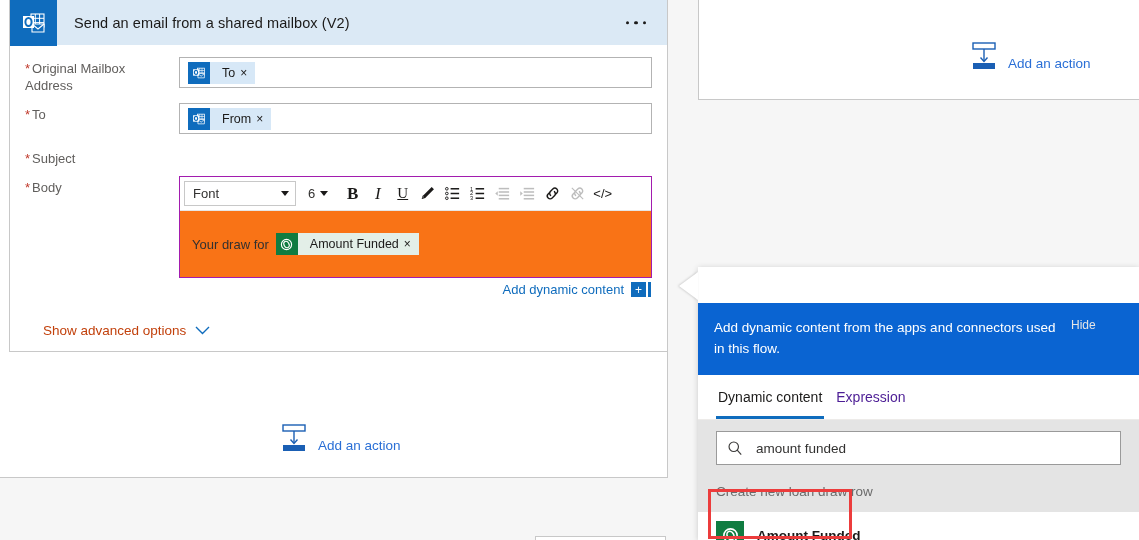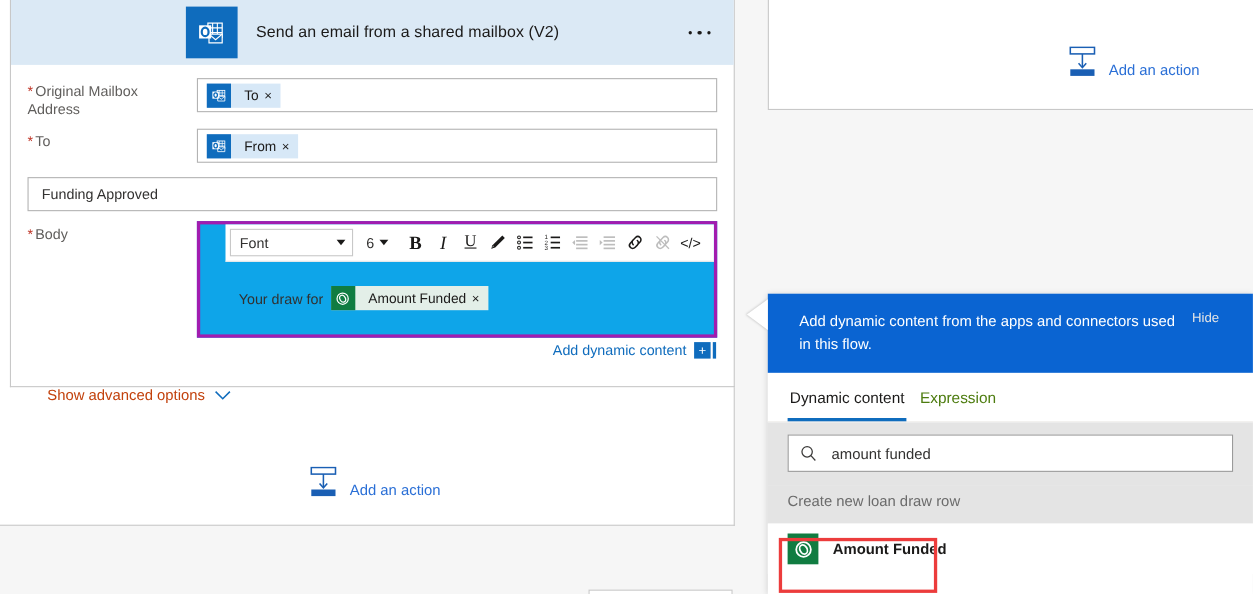"Send an email from a" #card-header { height: 59px -> 45px; justify-content: center -> none }
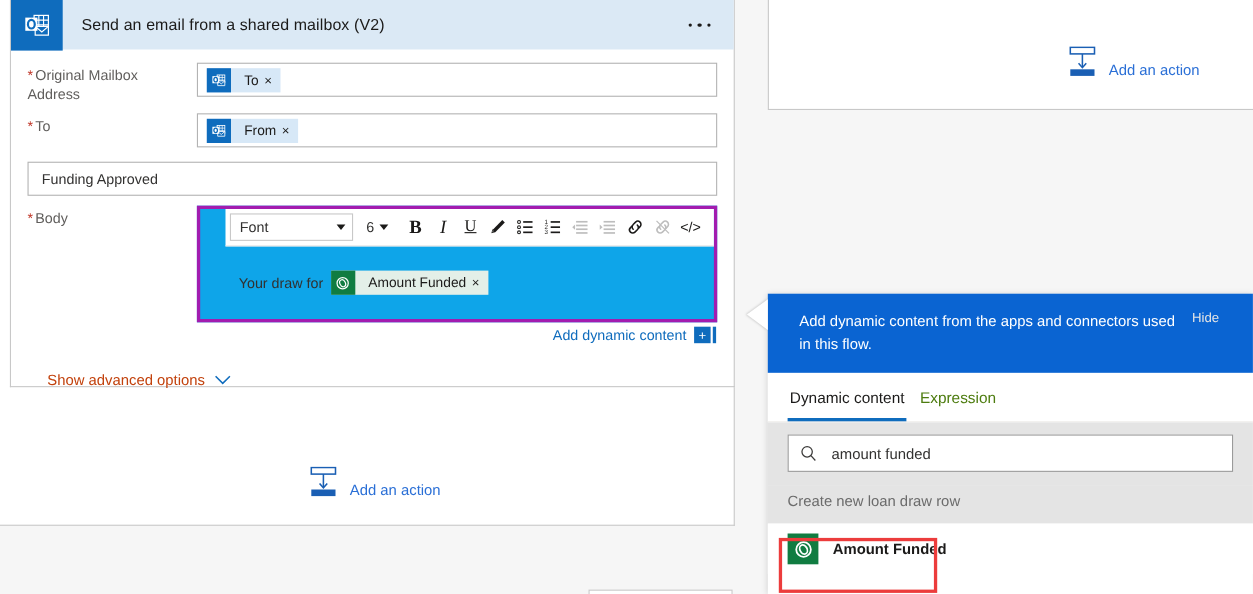"* Subject" div.field-label { html: none -> <div> <span>*</span><span>Subject</span> </div> }
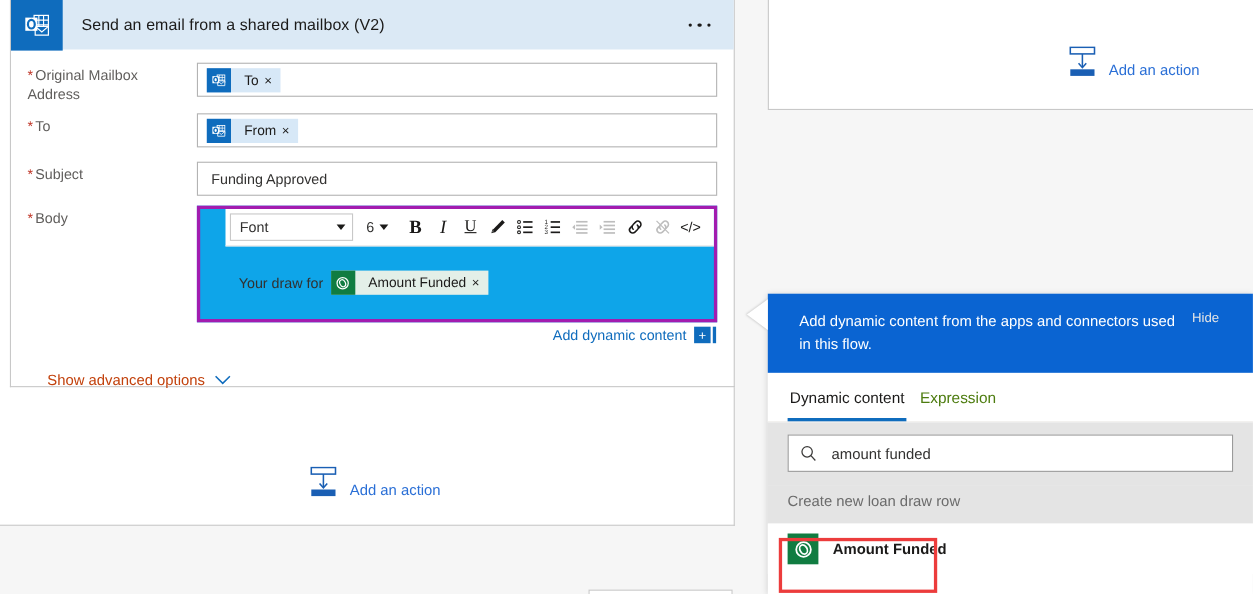"Funding Approved" div.field-control { html: <div> <div>Funding Approved</div> </div> -> none }
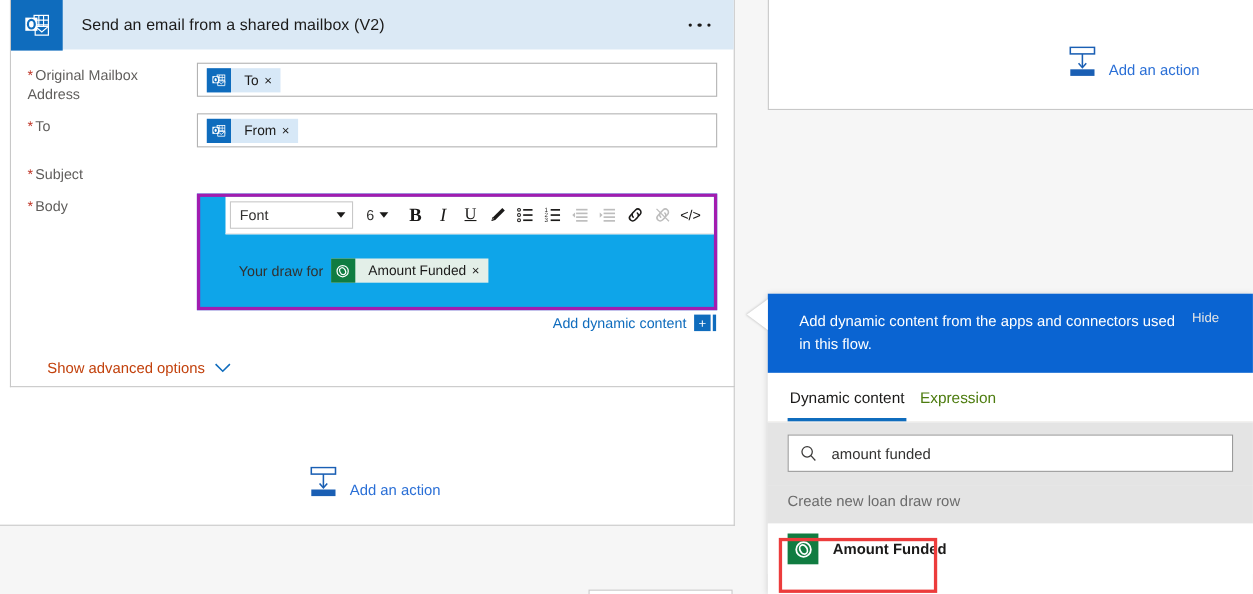"Font" .rte { background: #0ea5e9 -> #f97316; border: 3px solid #a21caf -> 1px solid #a21caf; padding-left: 23px -> none }
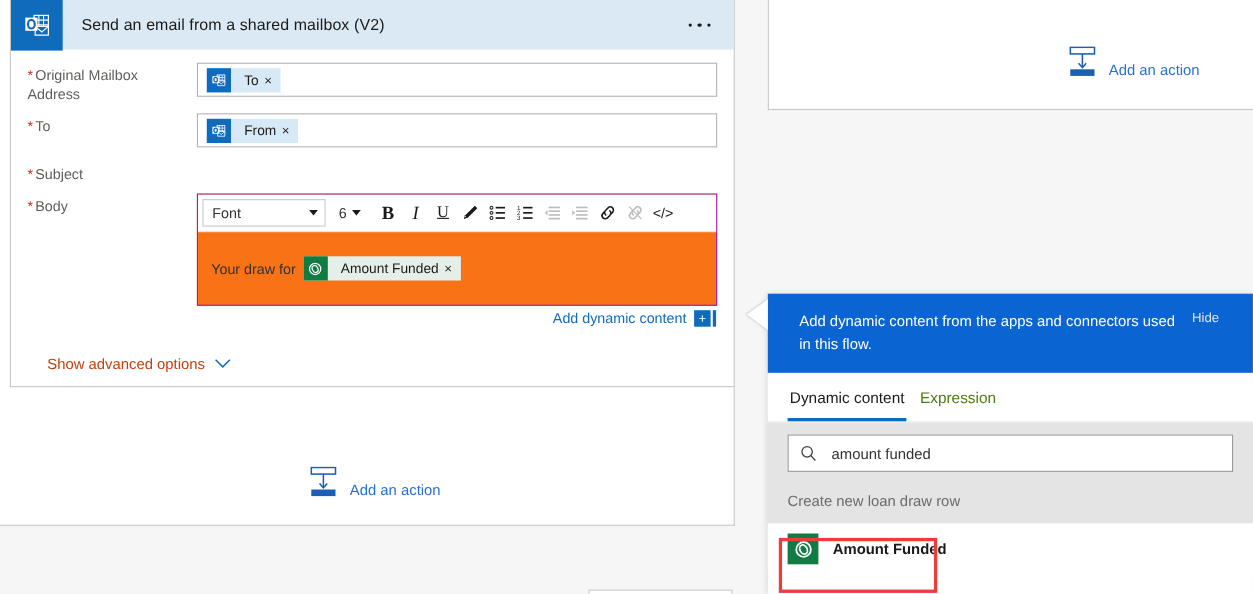"Add dynamic content from the" #dc-banner { justify-content: center -> flex-start; margin-top: none -> 36px }
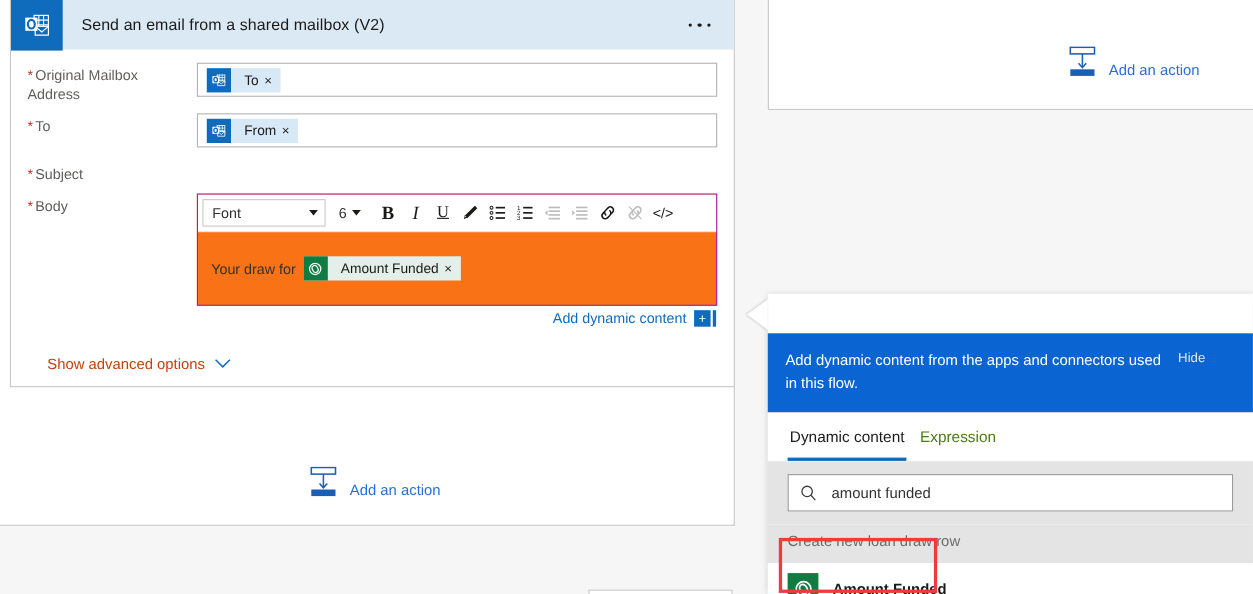"Expression" .dc-tab { color: #4d7c0f -> #4c1d95 }
